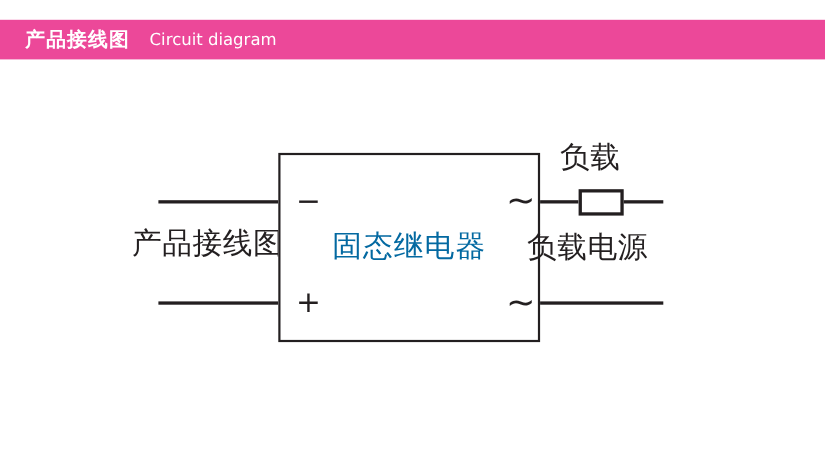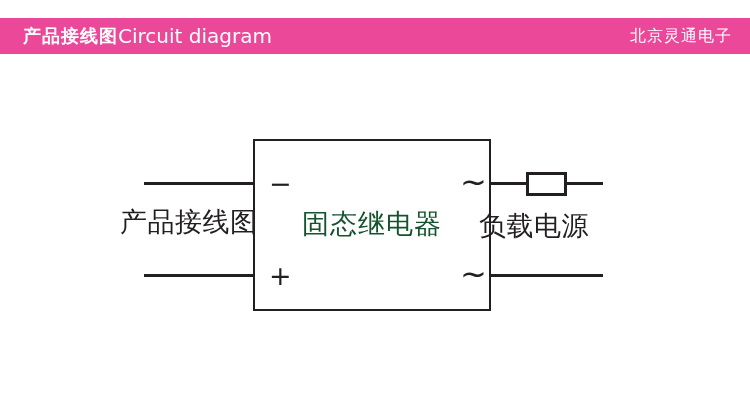"Circuit diagram" .header-title-en { font-size: 20px -> 15px; margin-left: none -> 18px }
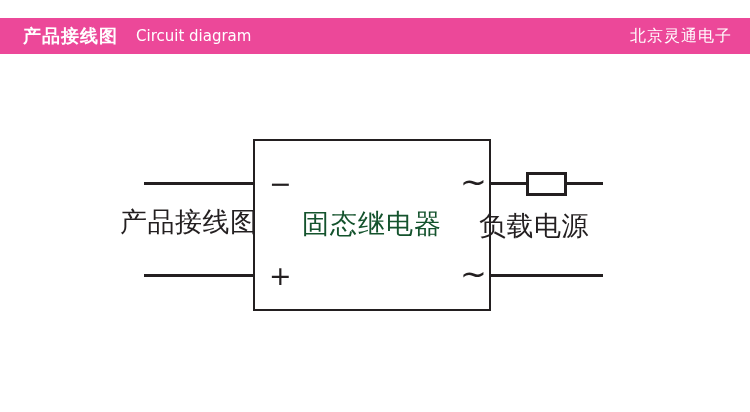"北京灵通电子" span.header-company { html: <span>北京灵通电子</span> -> none }
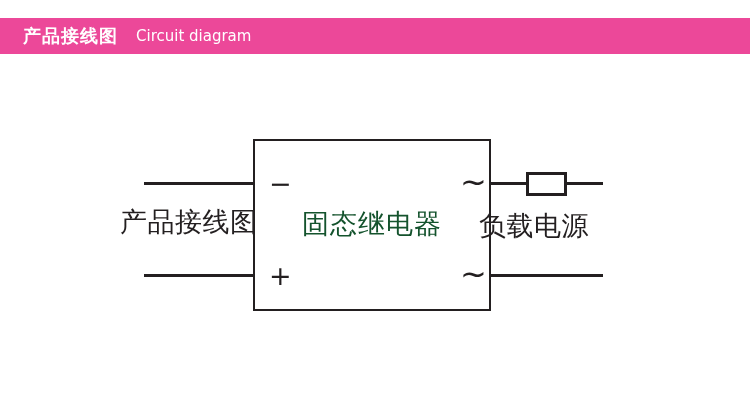"负载" div.diagram-label { html: none -> <div>负载</div> }
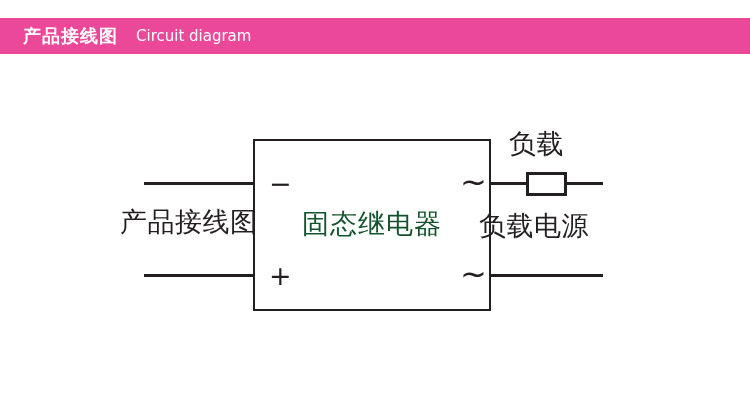"固态继电器" .relay-label { color: #14532d -> #0369a1 }
